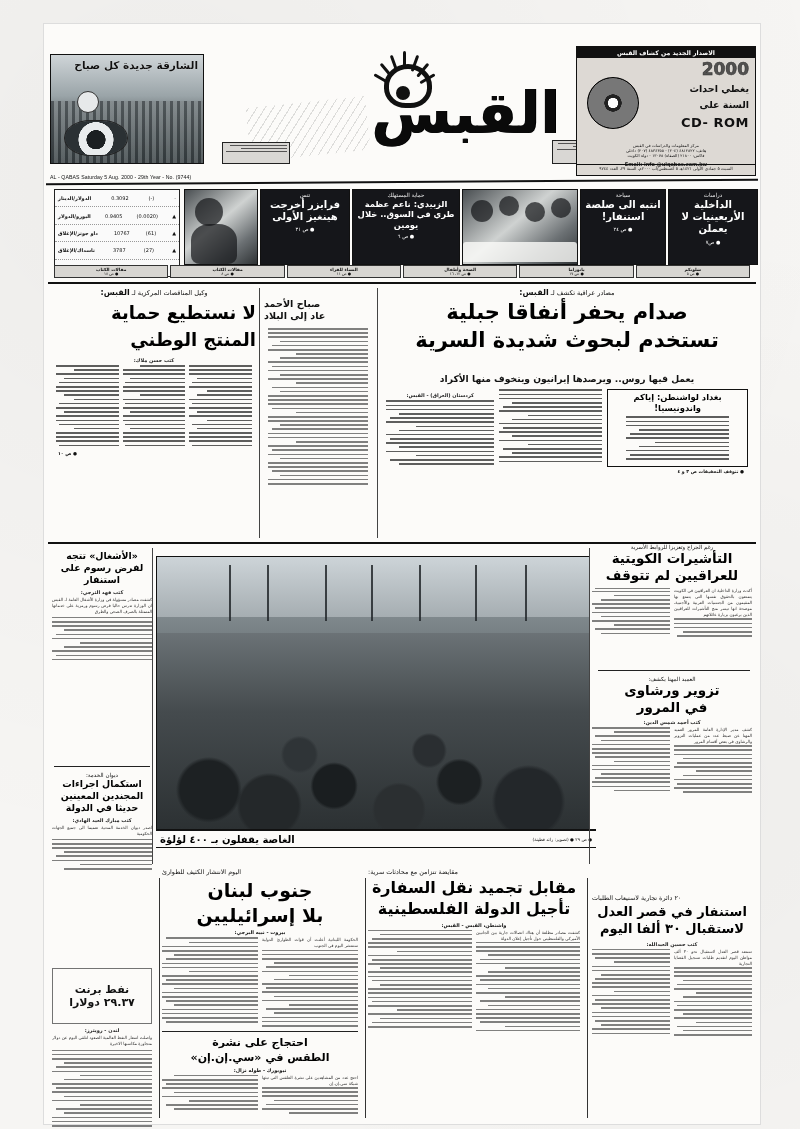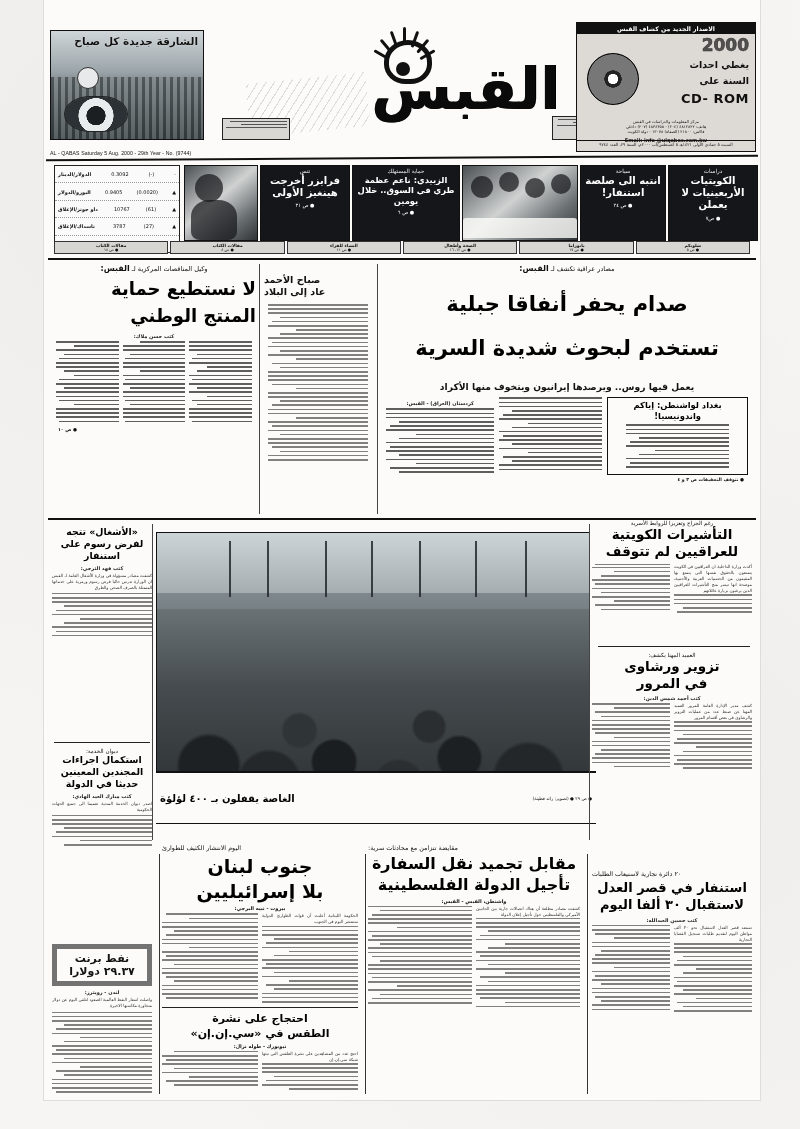"الشارقة جديدة كل صباح" .sheet { top: 0 -> 24px }
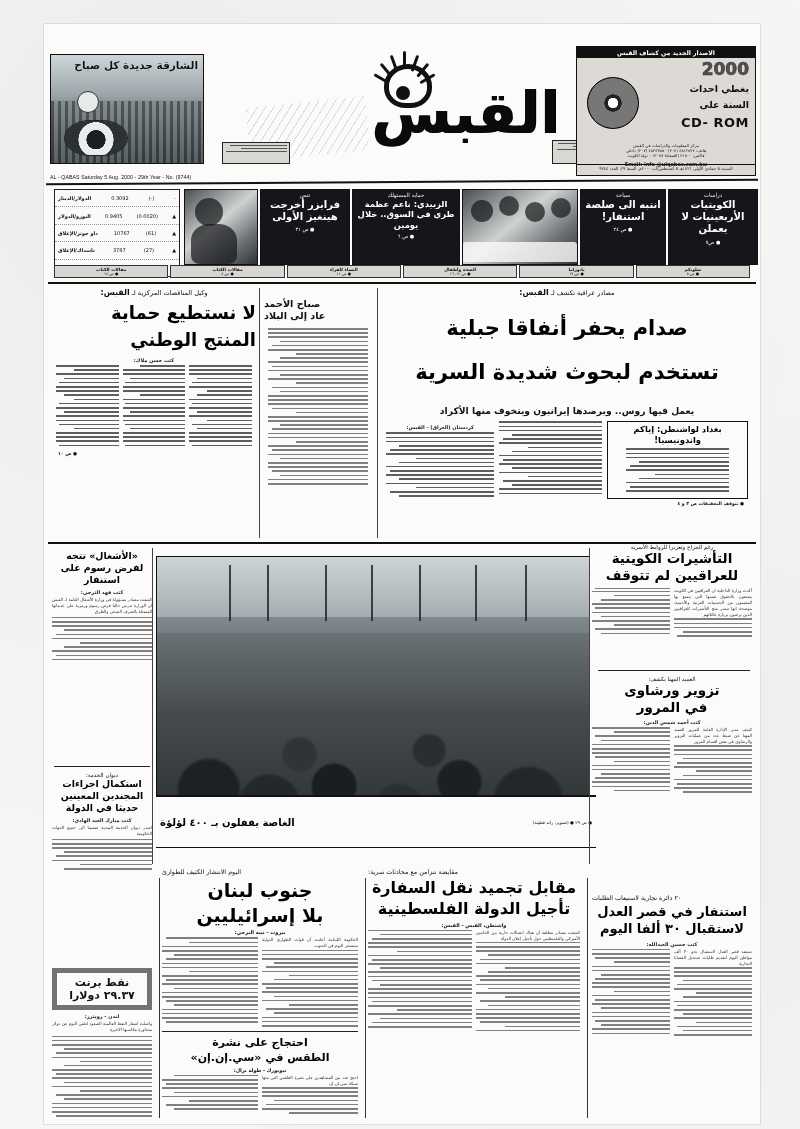"الكويتيات الأربعينيات لا يعملن" div.txt { text: الكويتيات -> الداخلية }
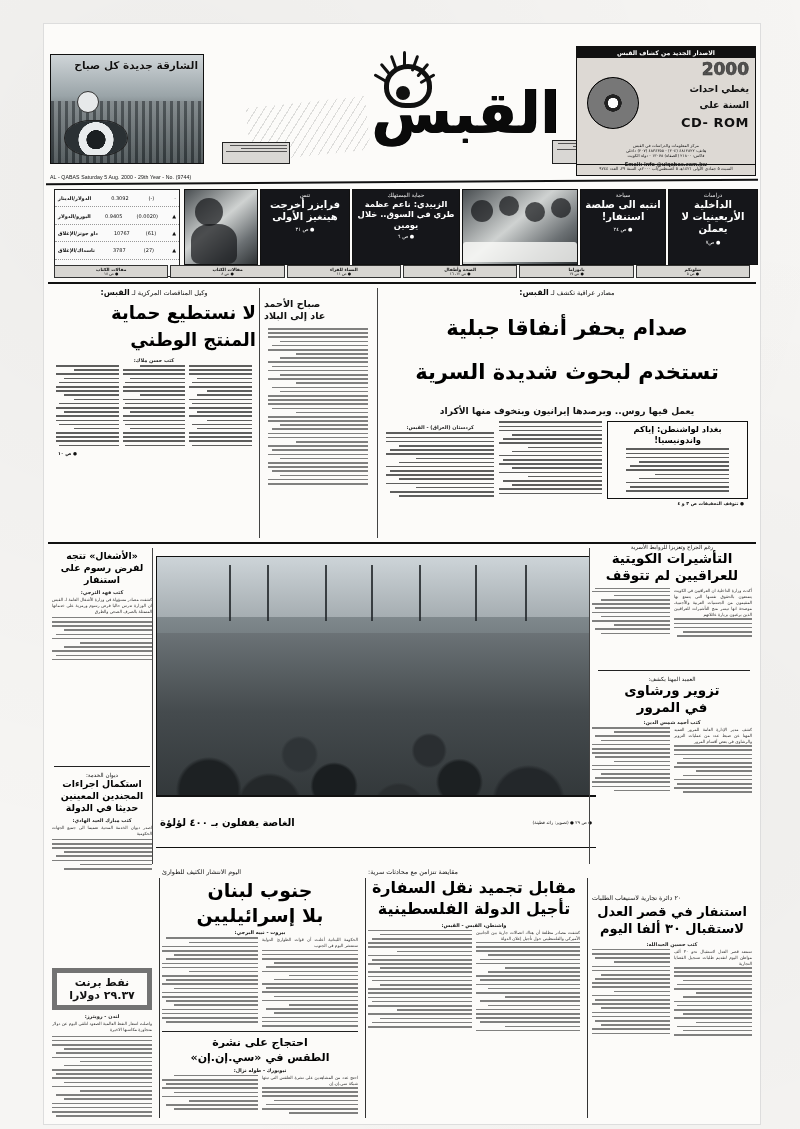"صدام يحفر أنفاقا جبلية" .mainhl { margin-top: 19px -> 3px }
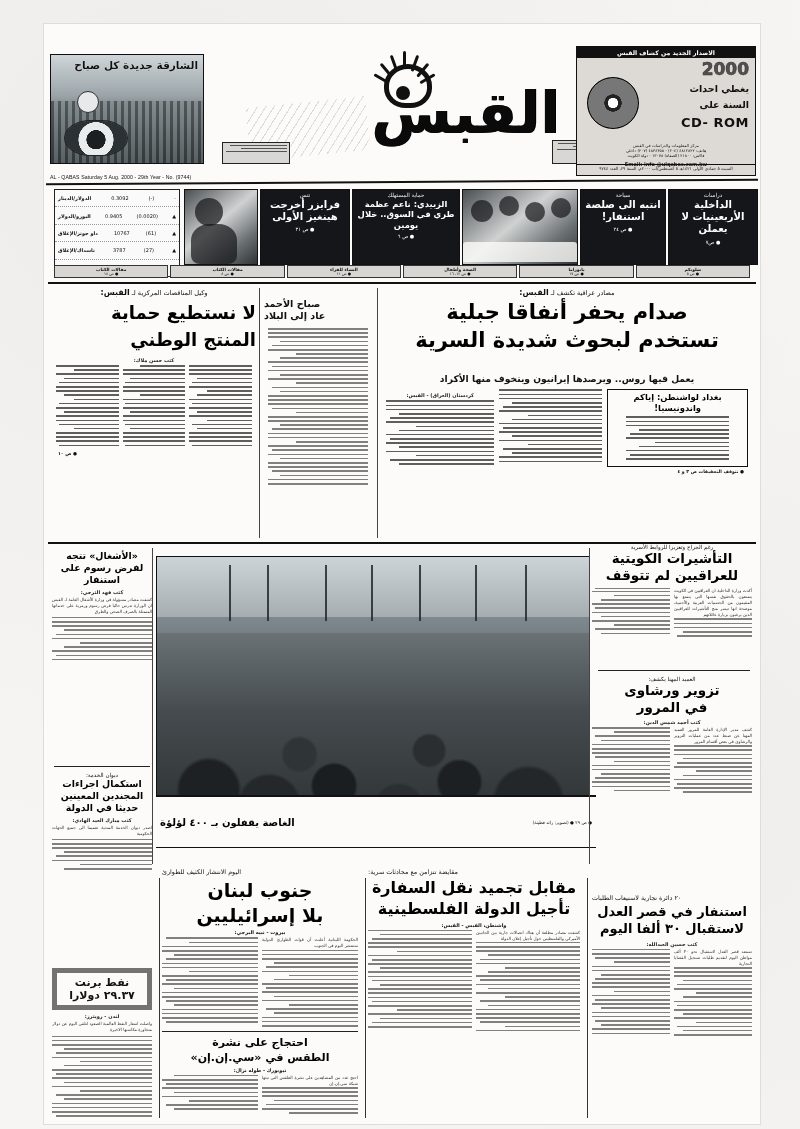"الغاصة يقفلون بـ ٤٠٠ لؤلؤة" .caption-bar { padding: 17px 4px -> 0 4px }
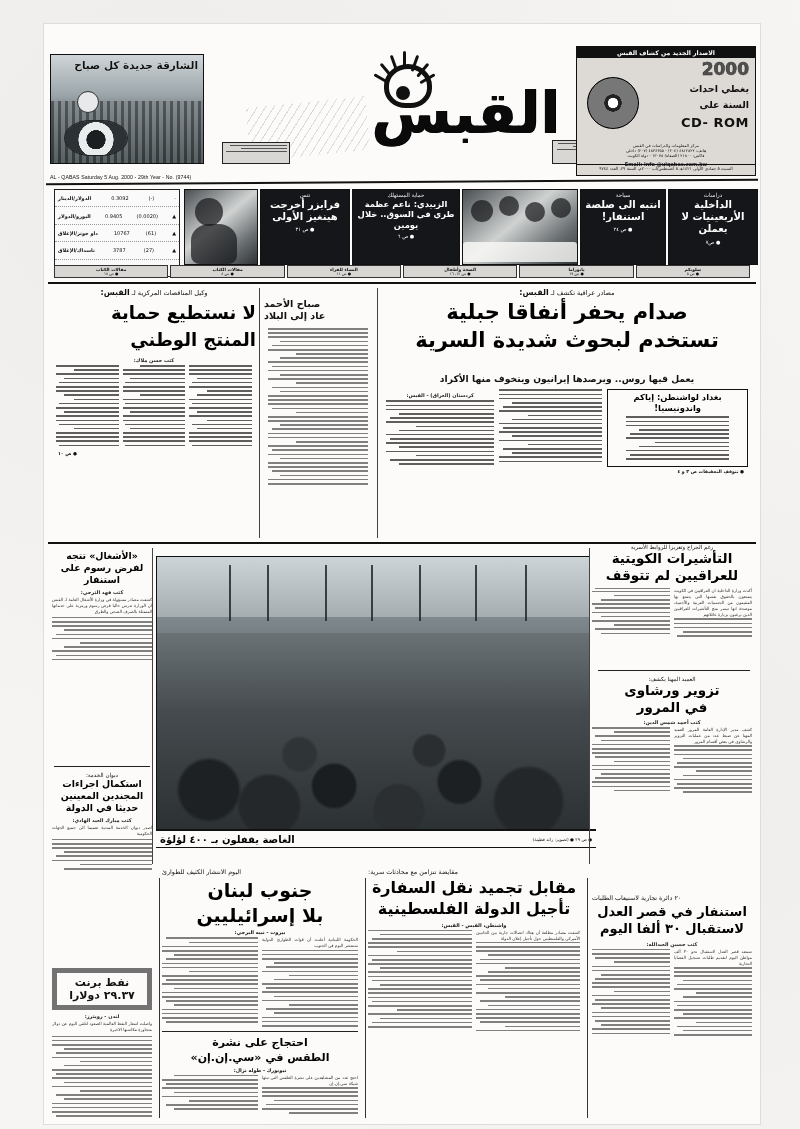"نفط برنت ٢٩.٣٧ دولارا" .oilbox { border: 5px solid #737373 -> 1px solid #737373; padding: 3px -> 14px }
